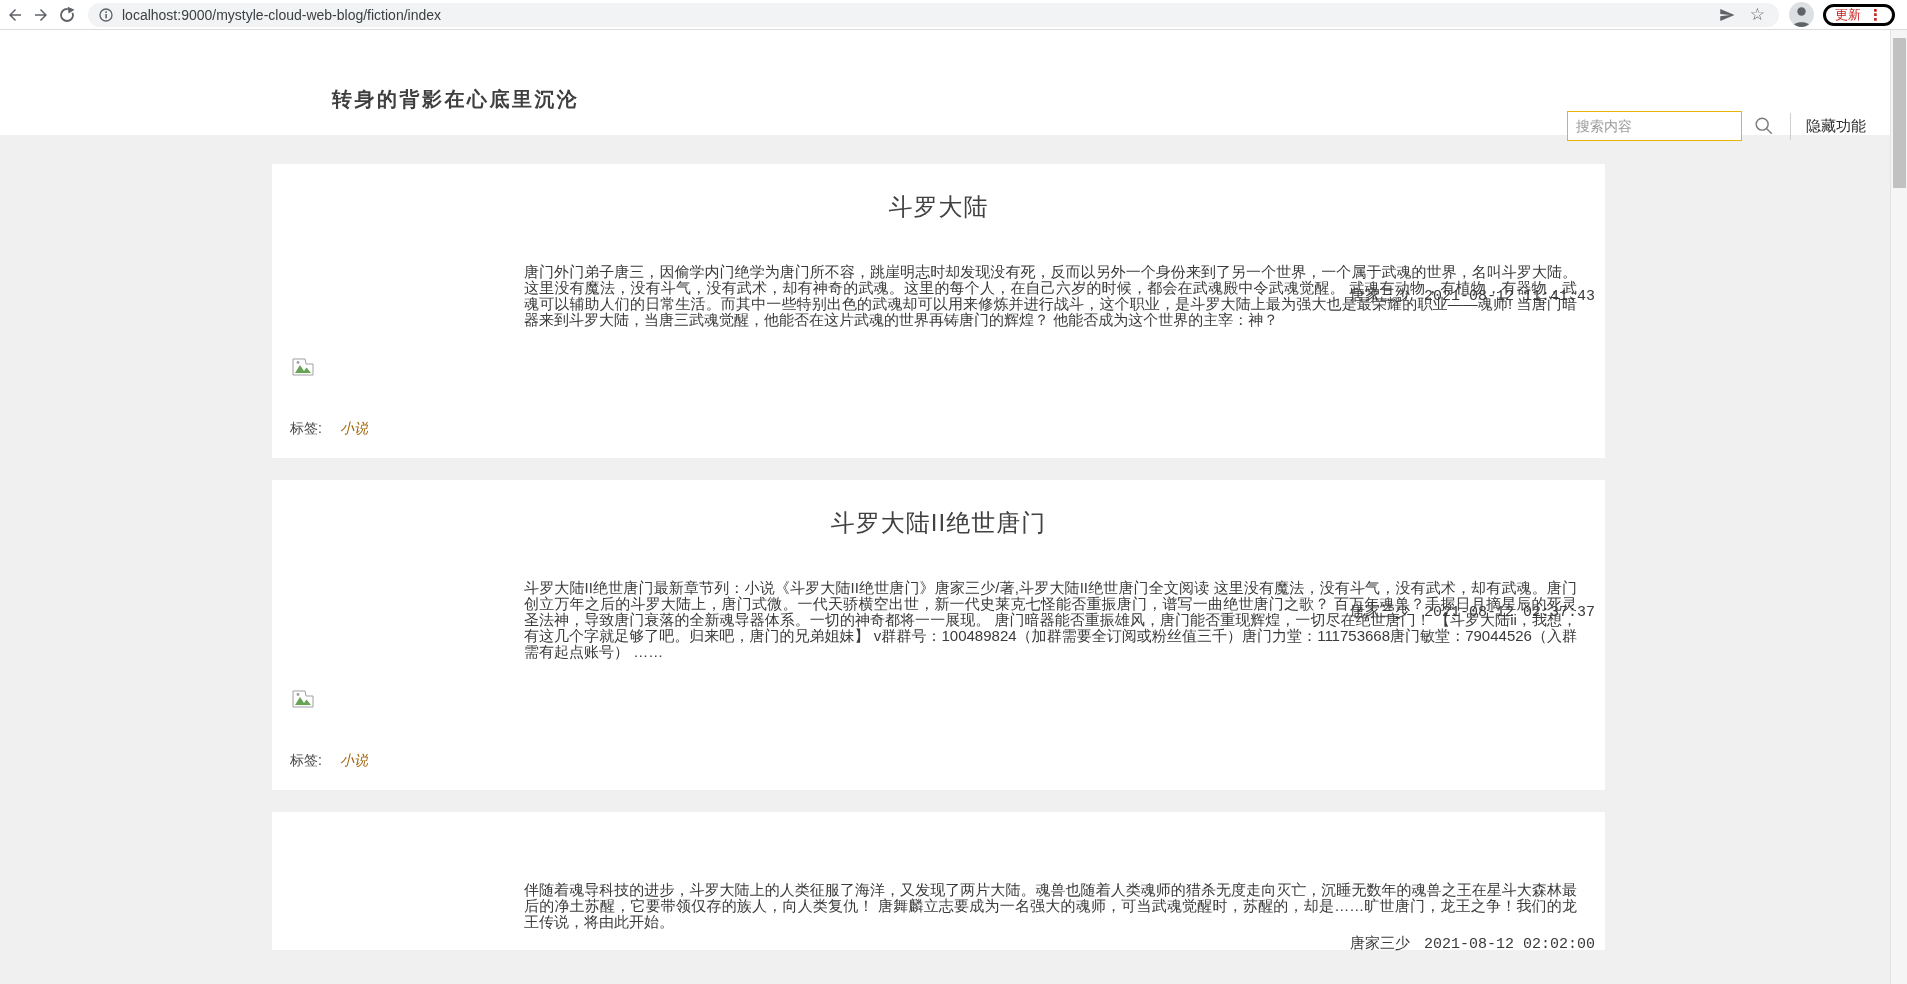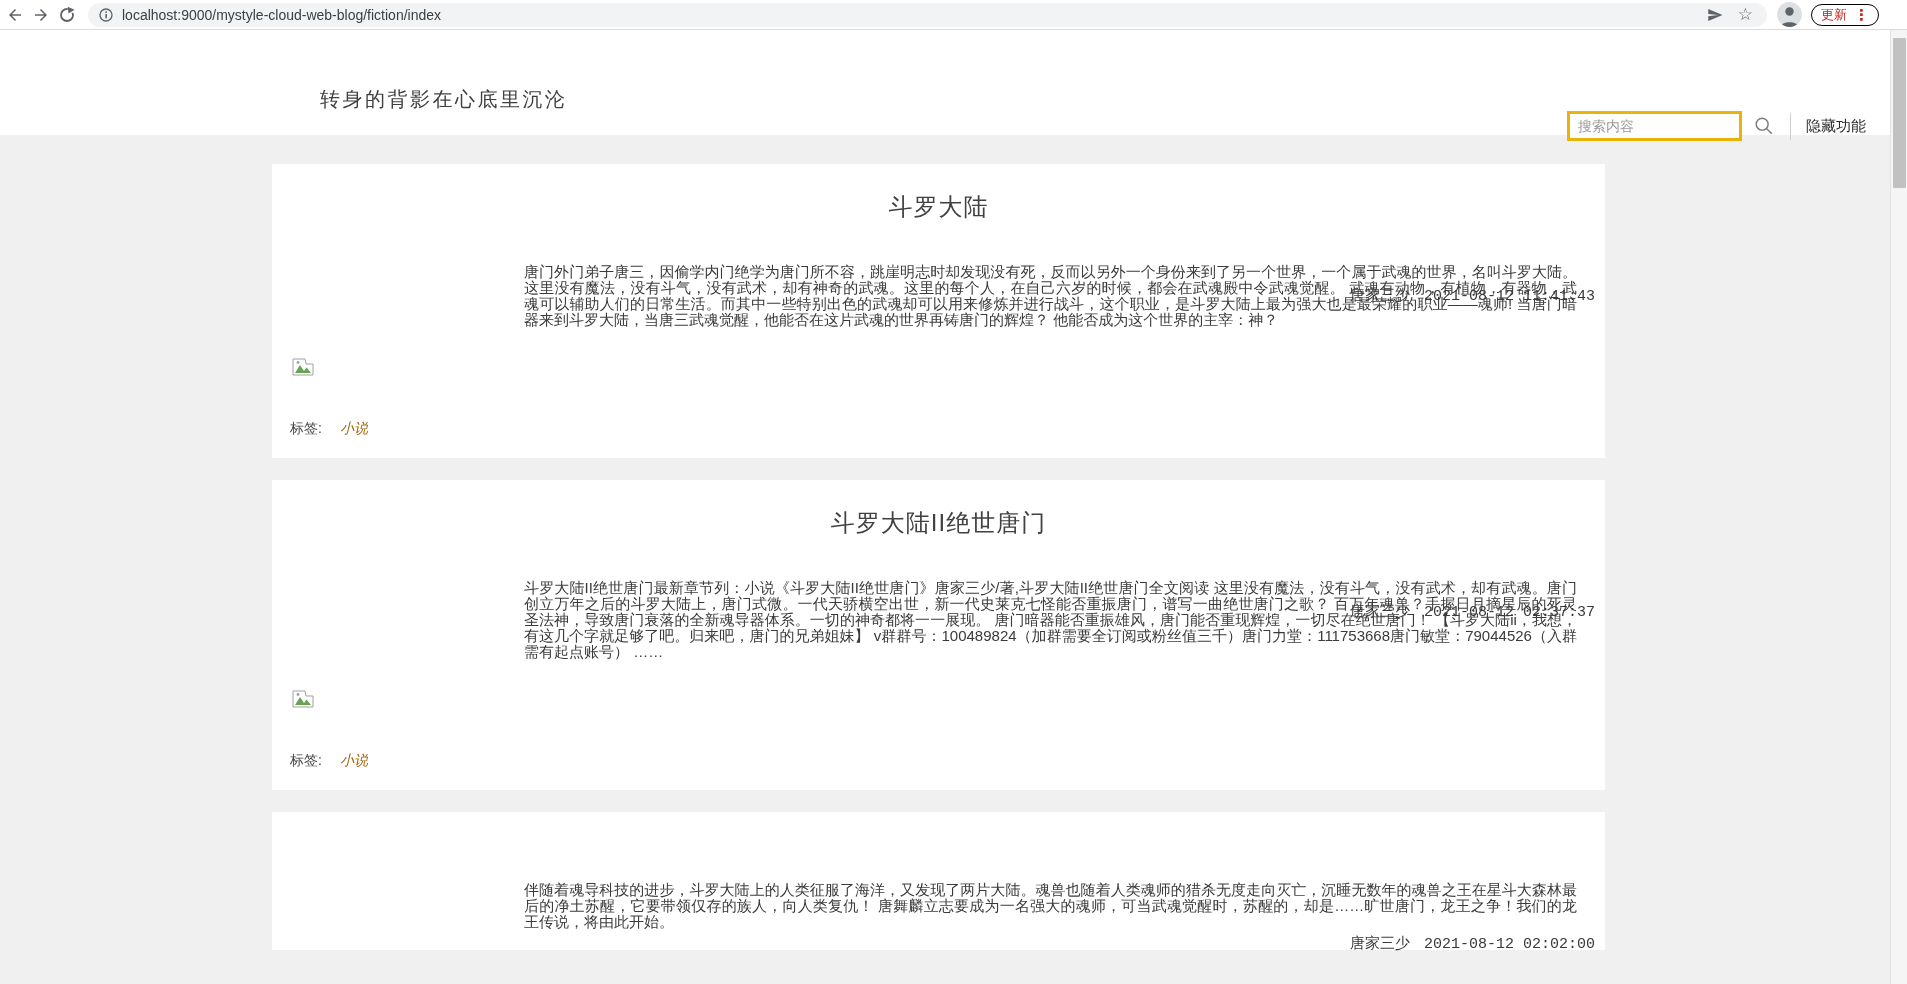"localhost:9000/mystyle-cloud-web-blog/fi" .toolbar { padding: 0 28px 0 2px -> 0 12px 0 2px }
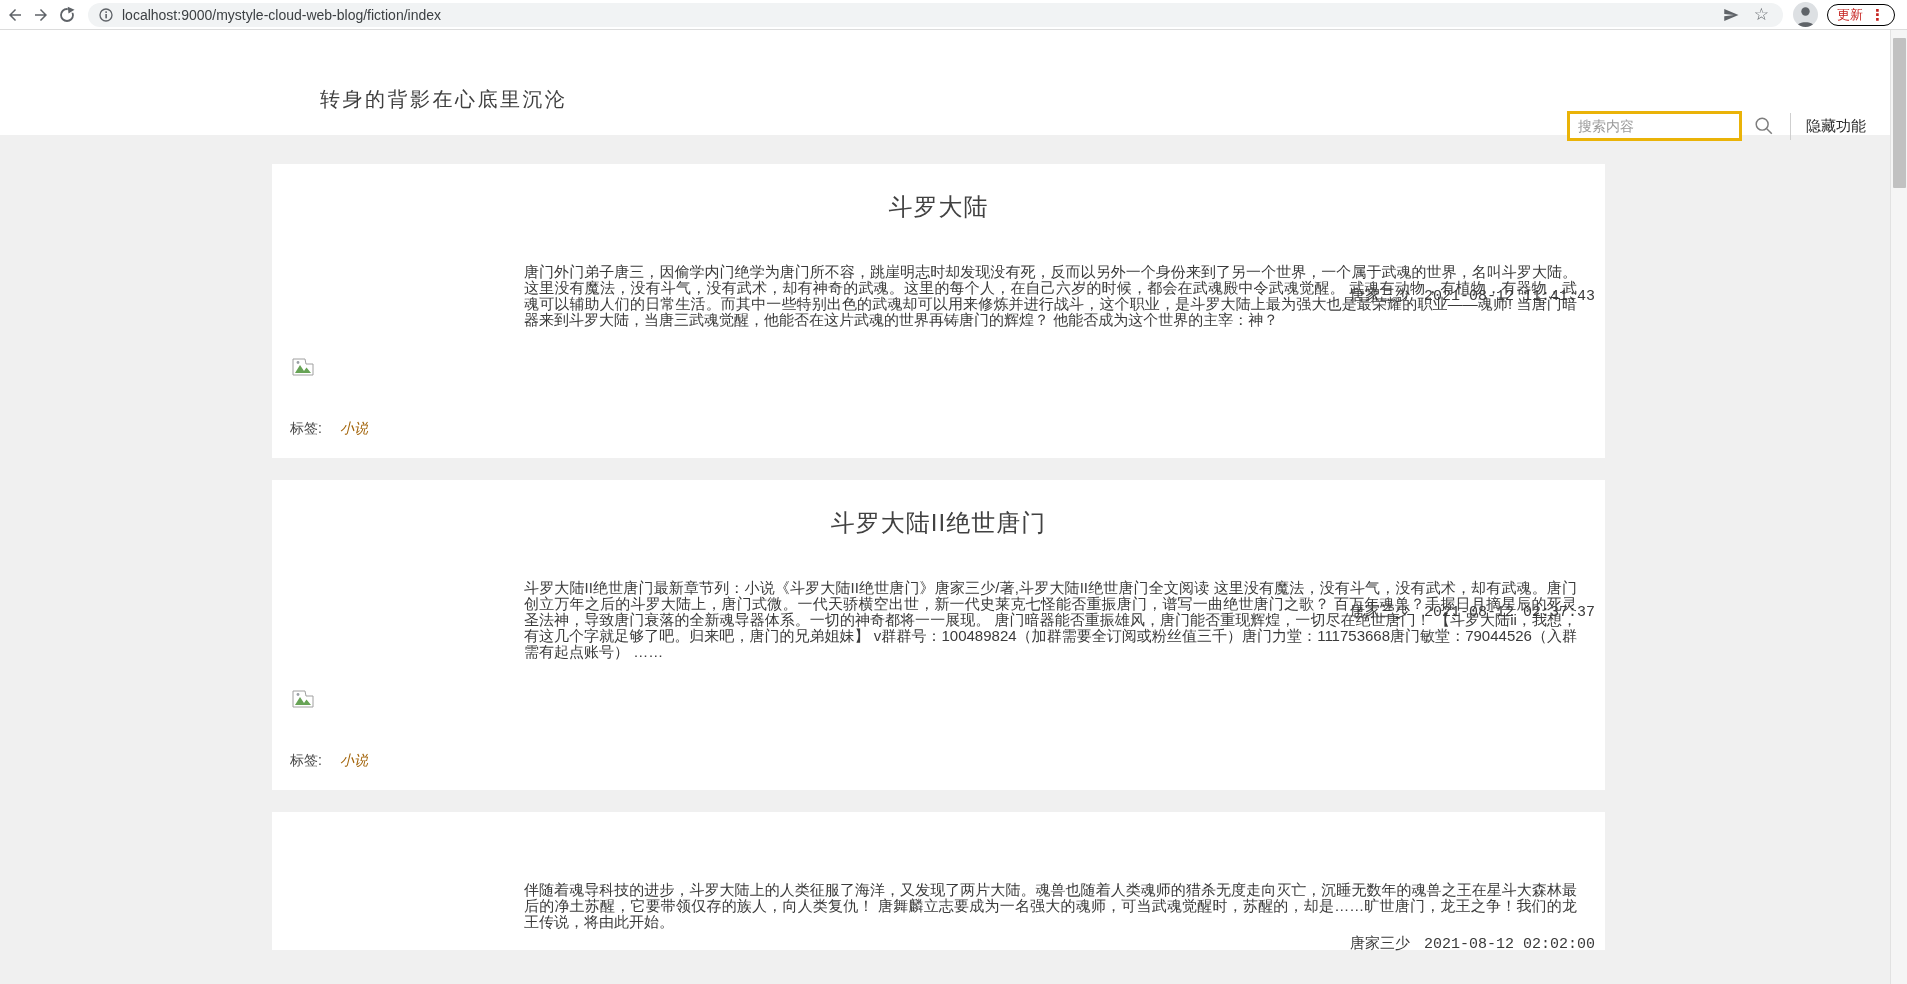"更新" .update-pill { border: 1px solid #000000 -> 3px solid #000000 }
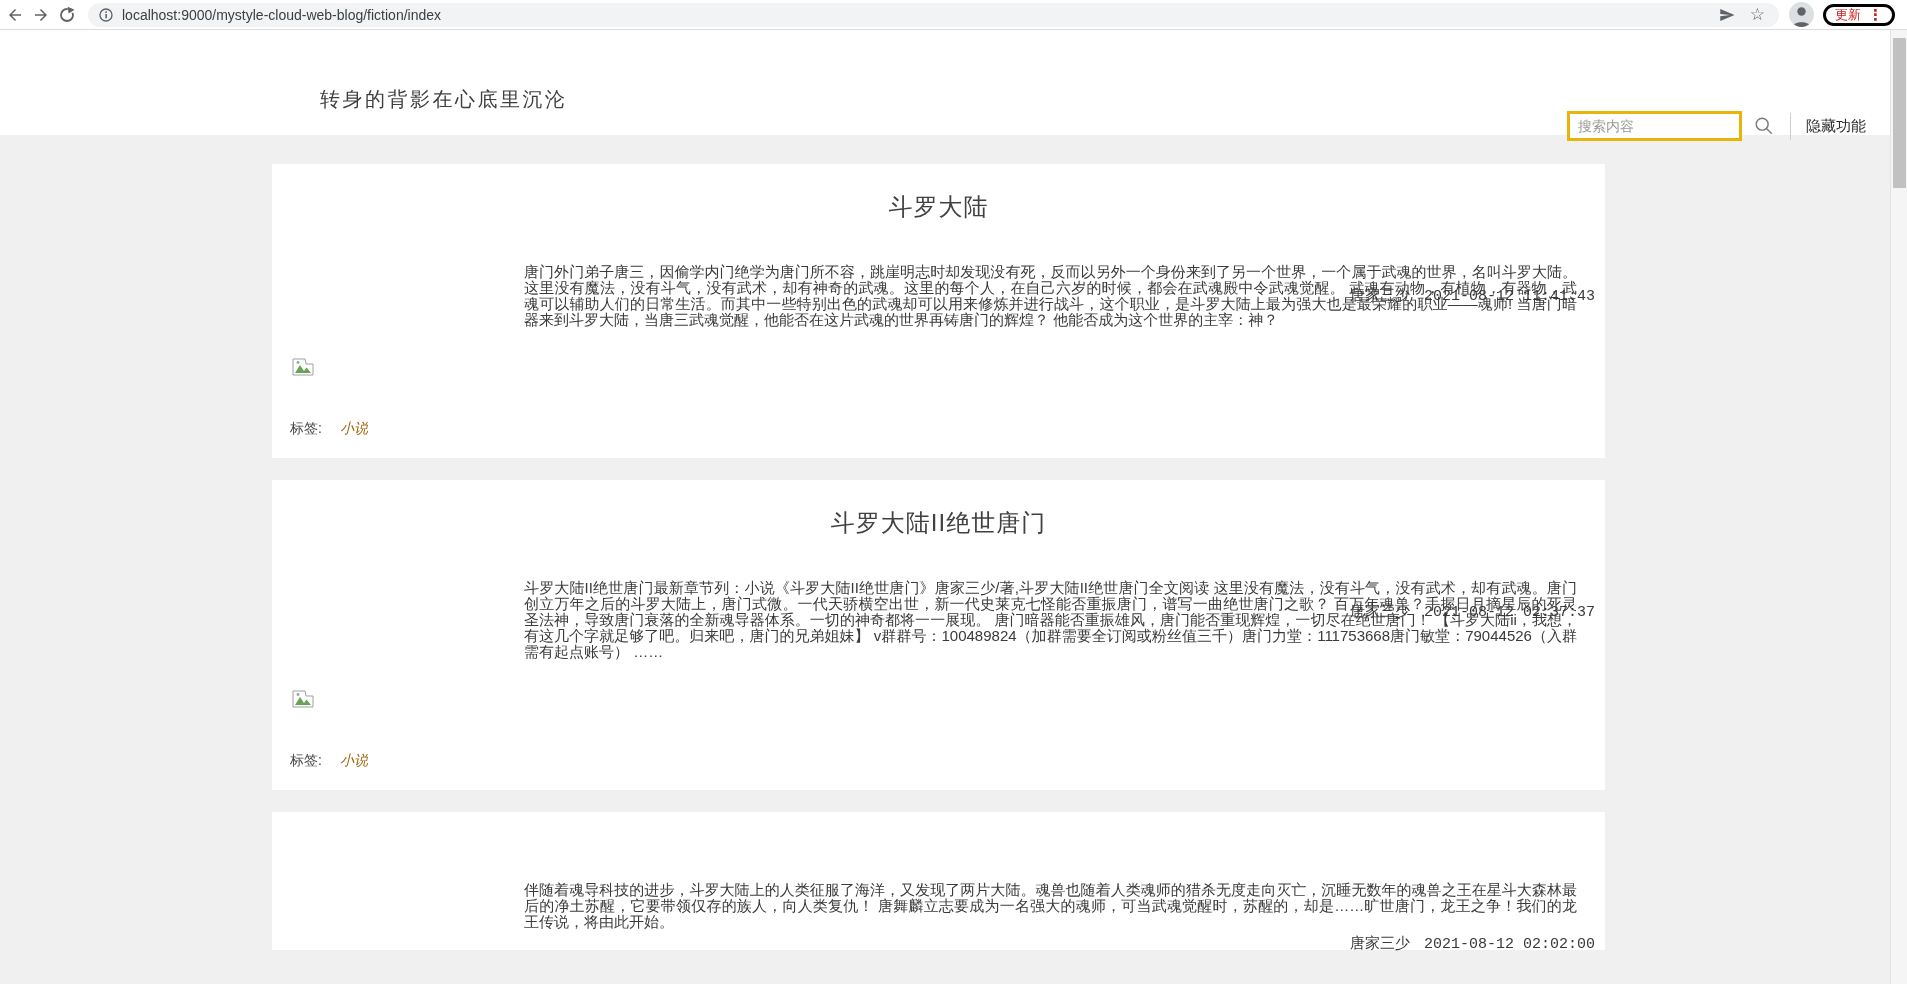"转身的背影在心底里沉沦" .site-title { font-weight: 400 -> 700; left: 320px -> 332px }
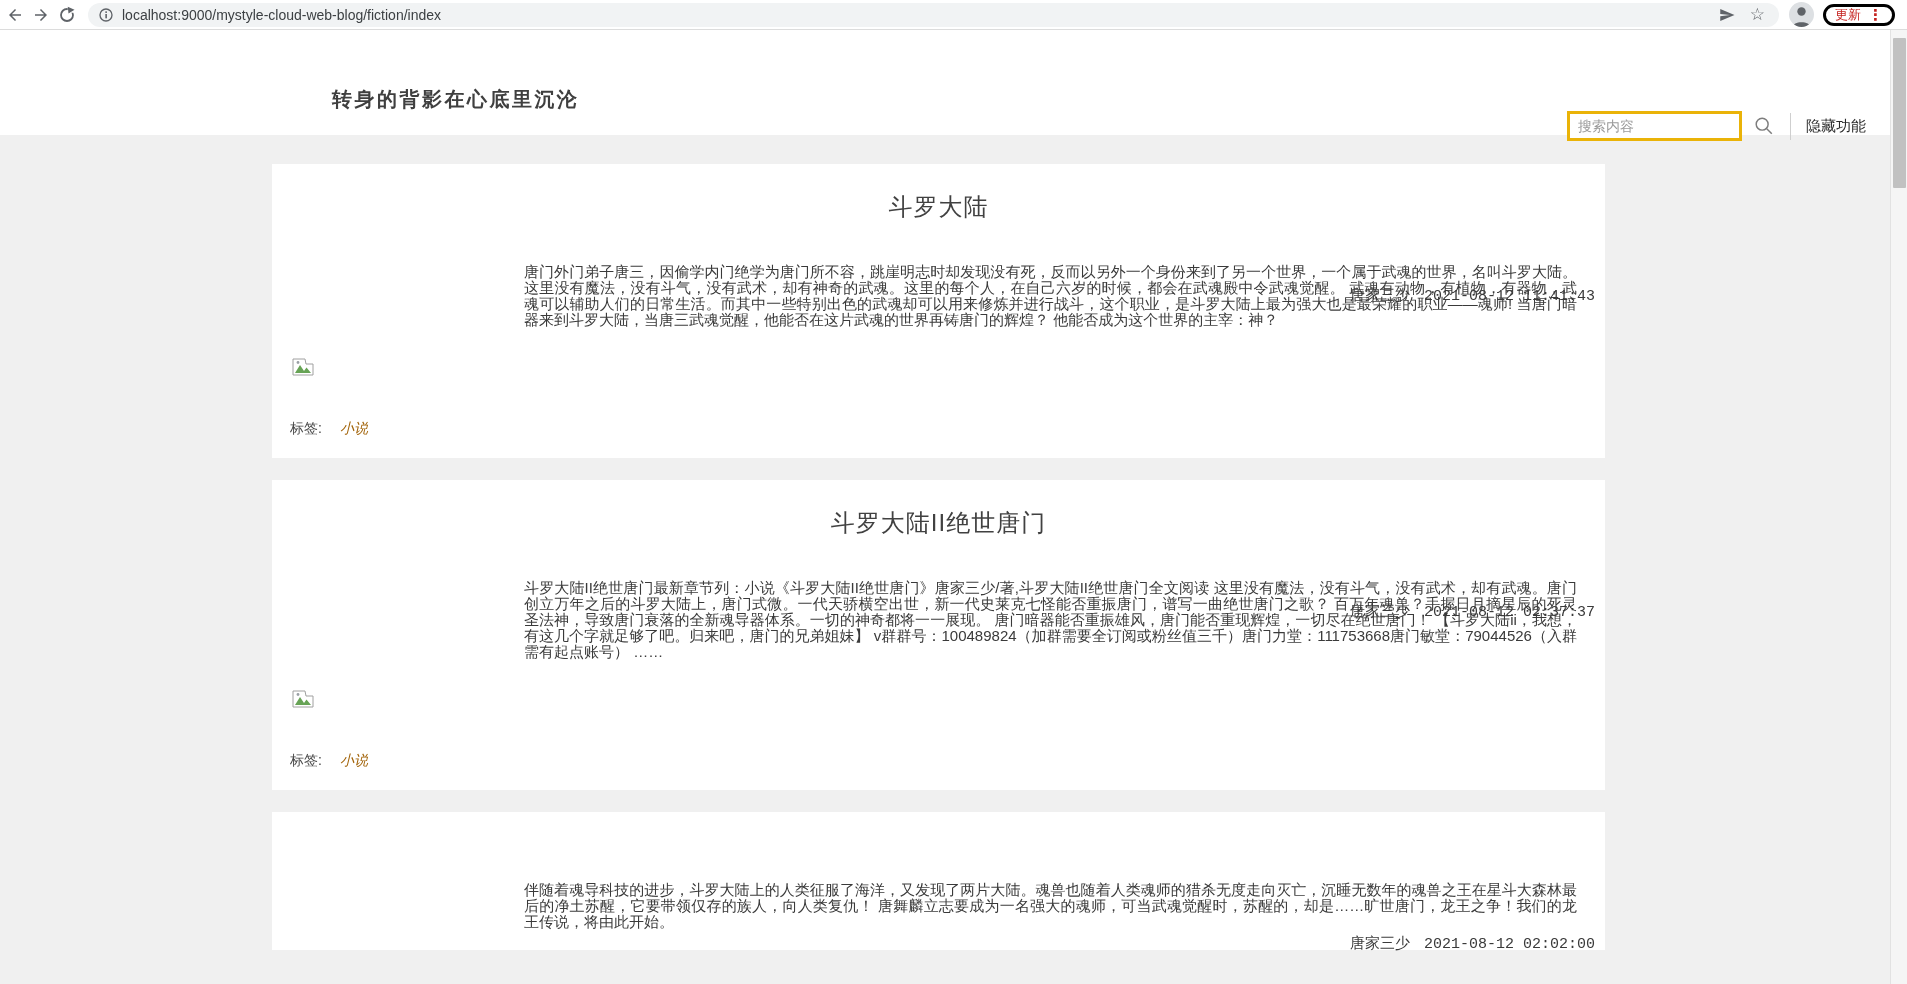"搜索内容" .search-input { border: 3px solid #eab308 -> 1px solid #eab308 }
